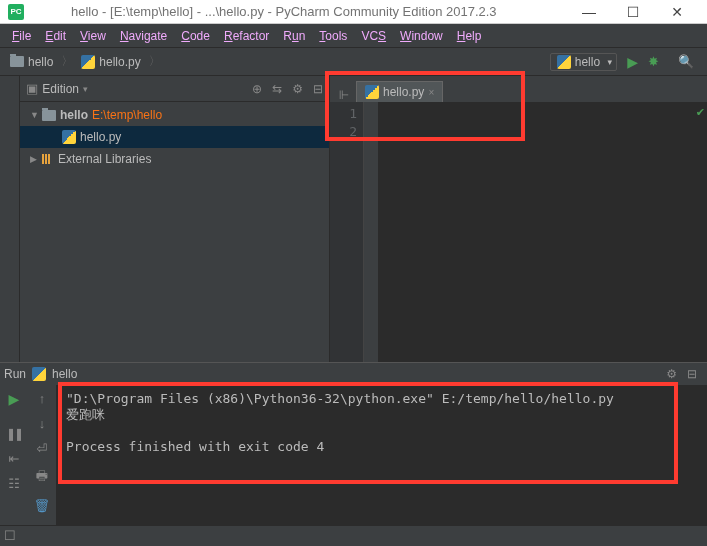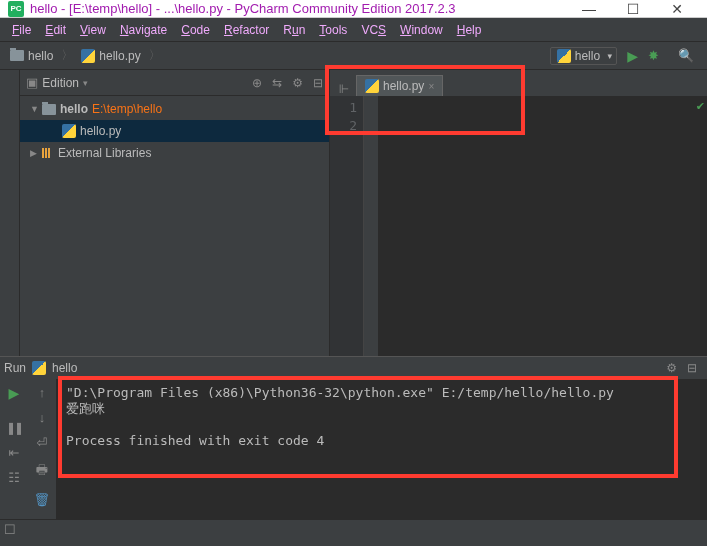"PC" .titlebar { gap: none -> 20px; height: 18px -> 24px }
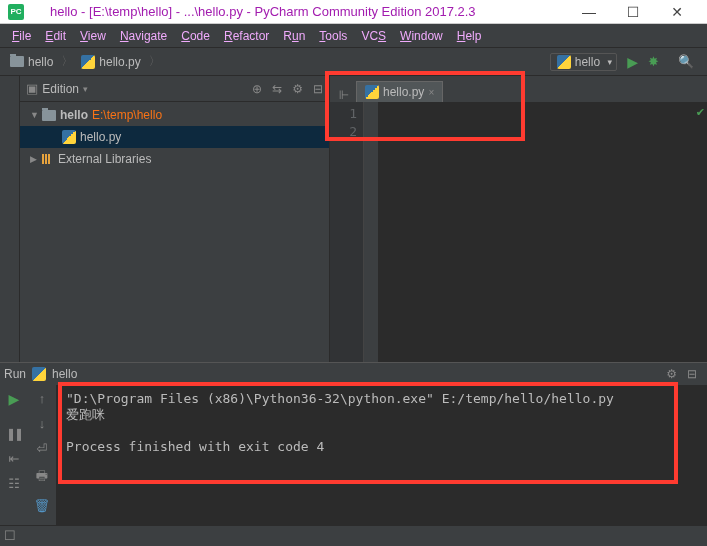"hello - [E:\temp\hello] - ...\hello.py" .titlebar-text { color: #a21caf -> #737373; margin-left: none -> 21px }
